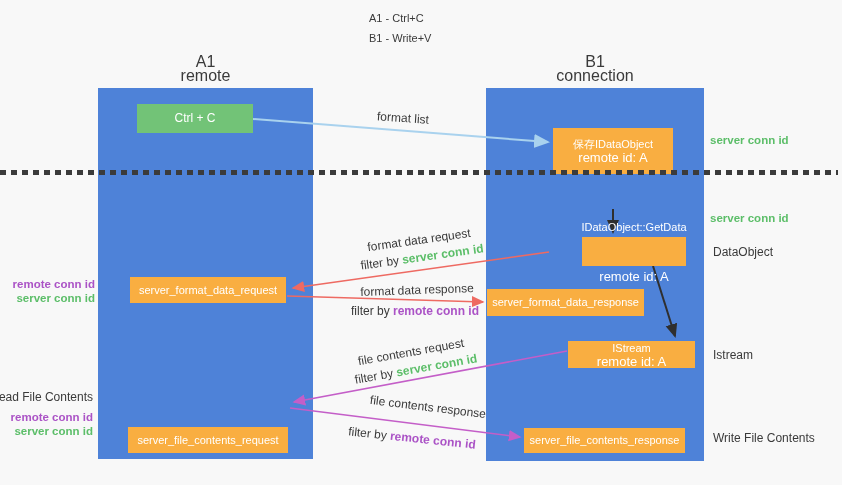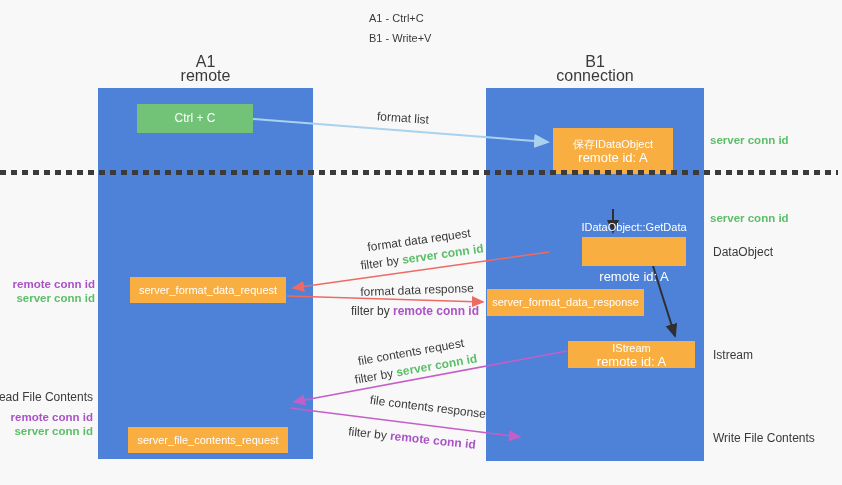"server_file_contents_response" div.box { html: none -> <div> <div>server_file_contents_response</div> </div> }
